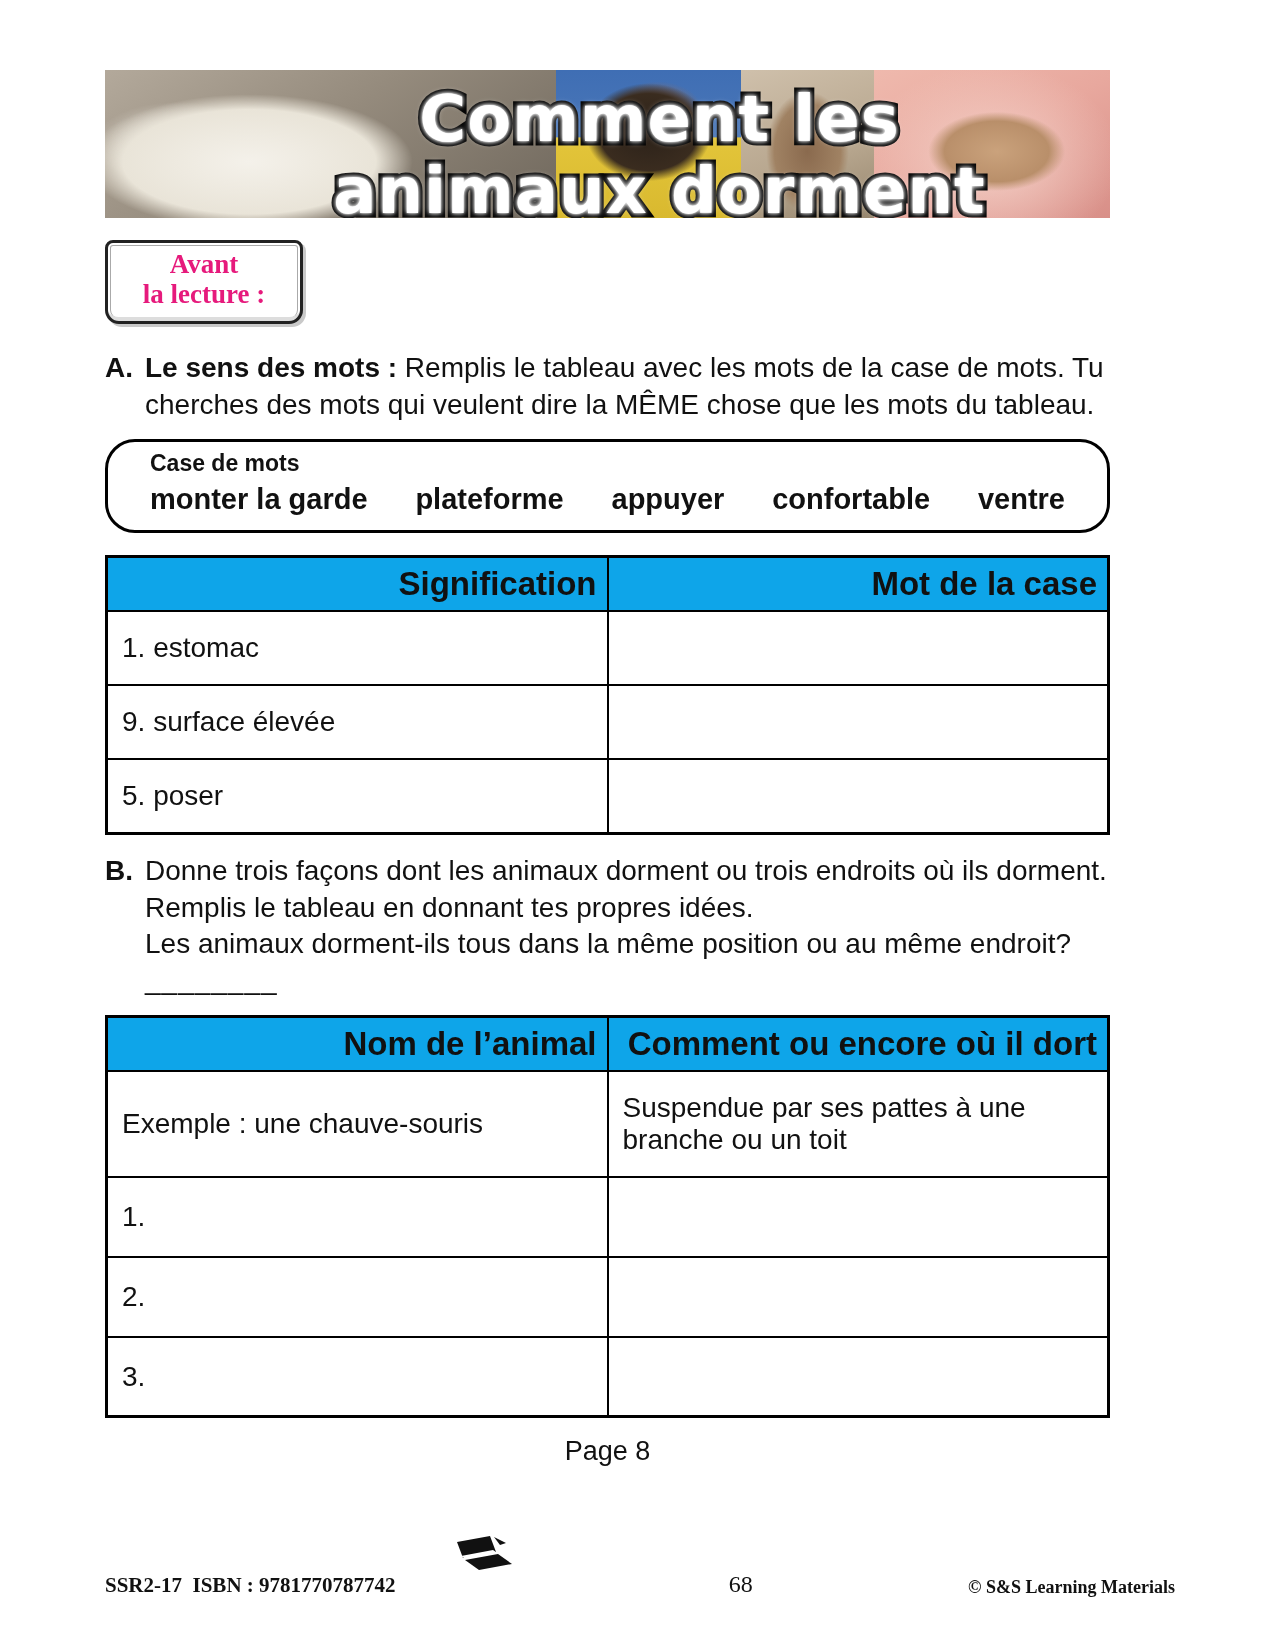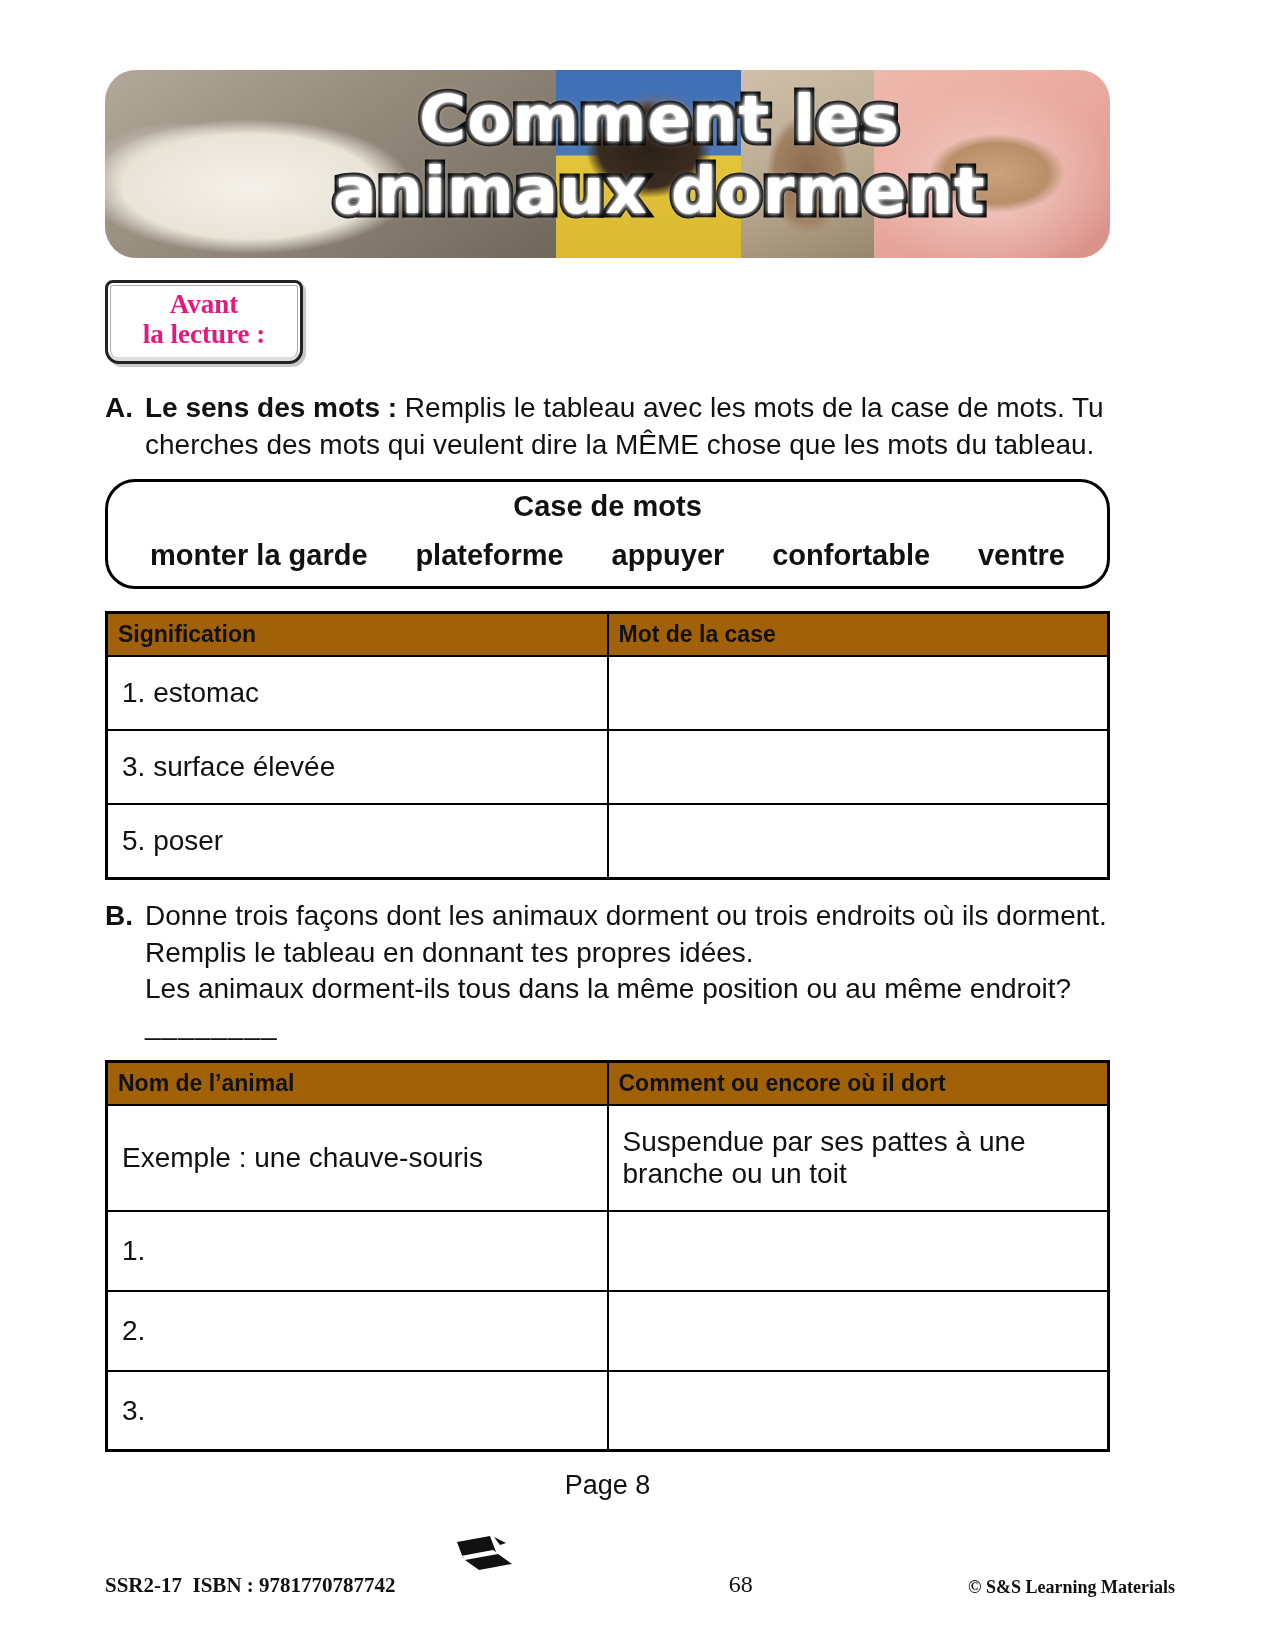"Comment les" .banner { border-radius: 31px -> none; height: 188px -> 148px }
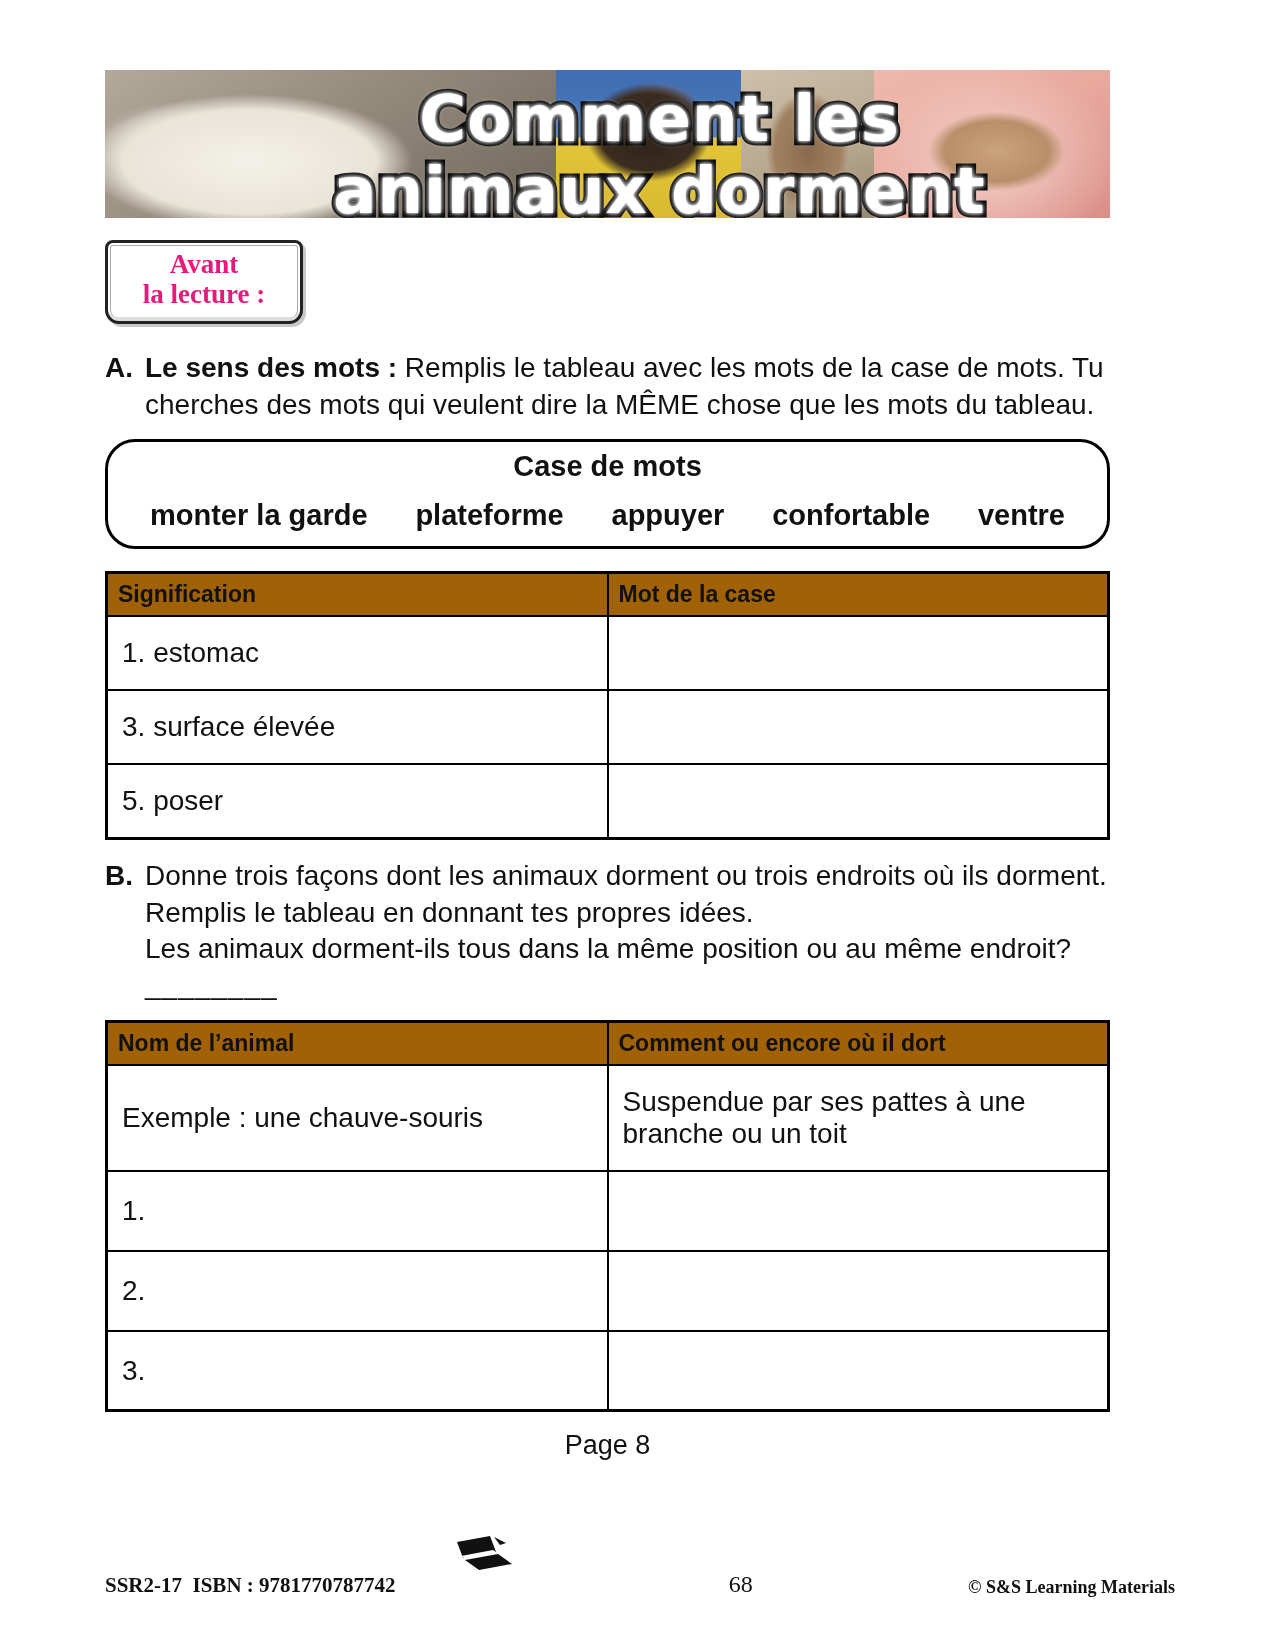"Case de mots" .wordbox-title { font-size: 29px -> 23px; margin-bottom: 16px -> 6px; text-align: center -> none }
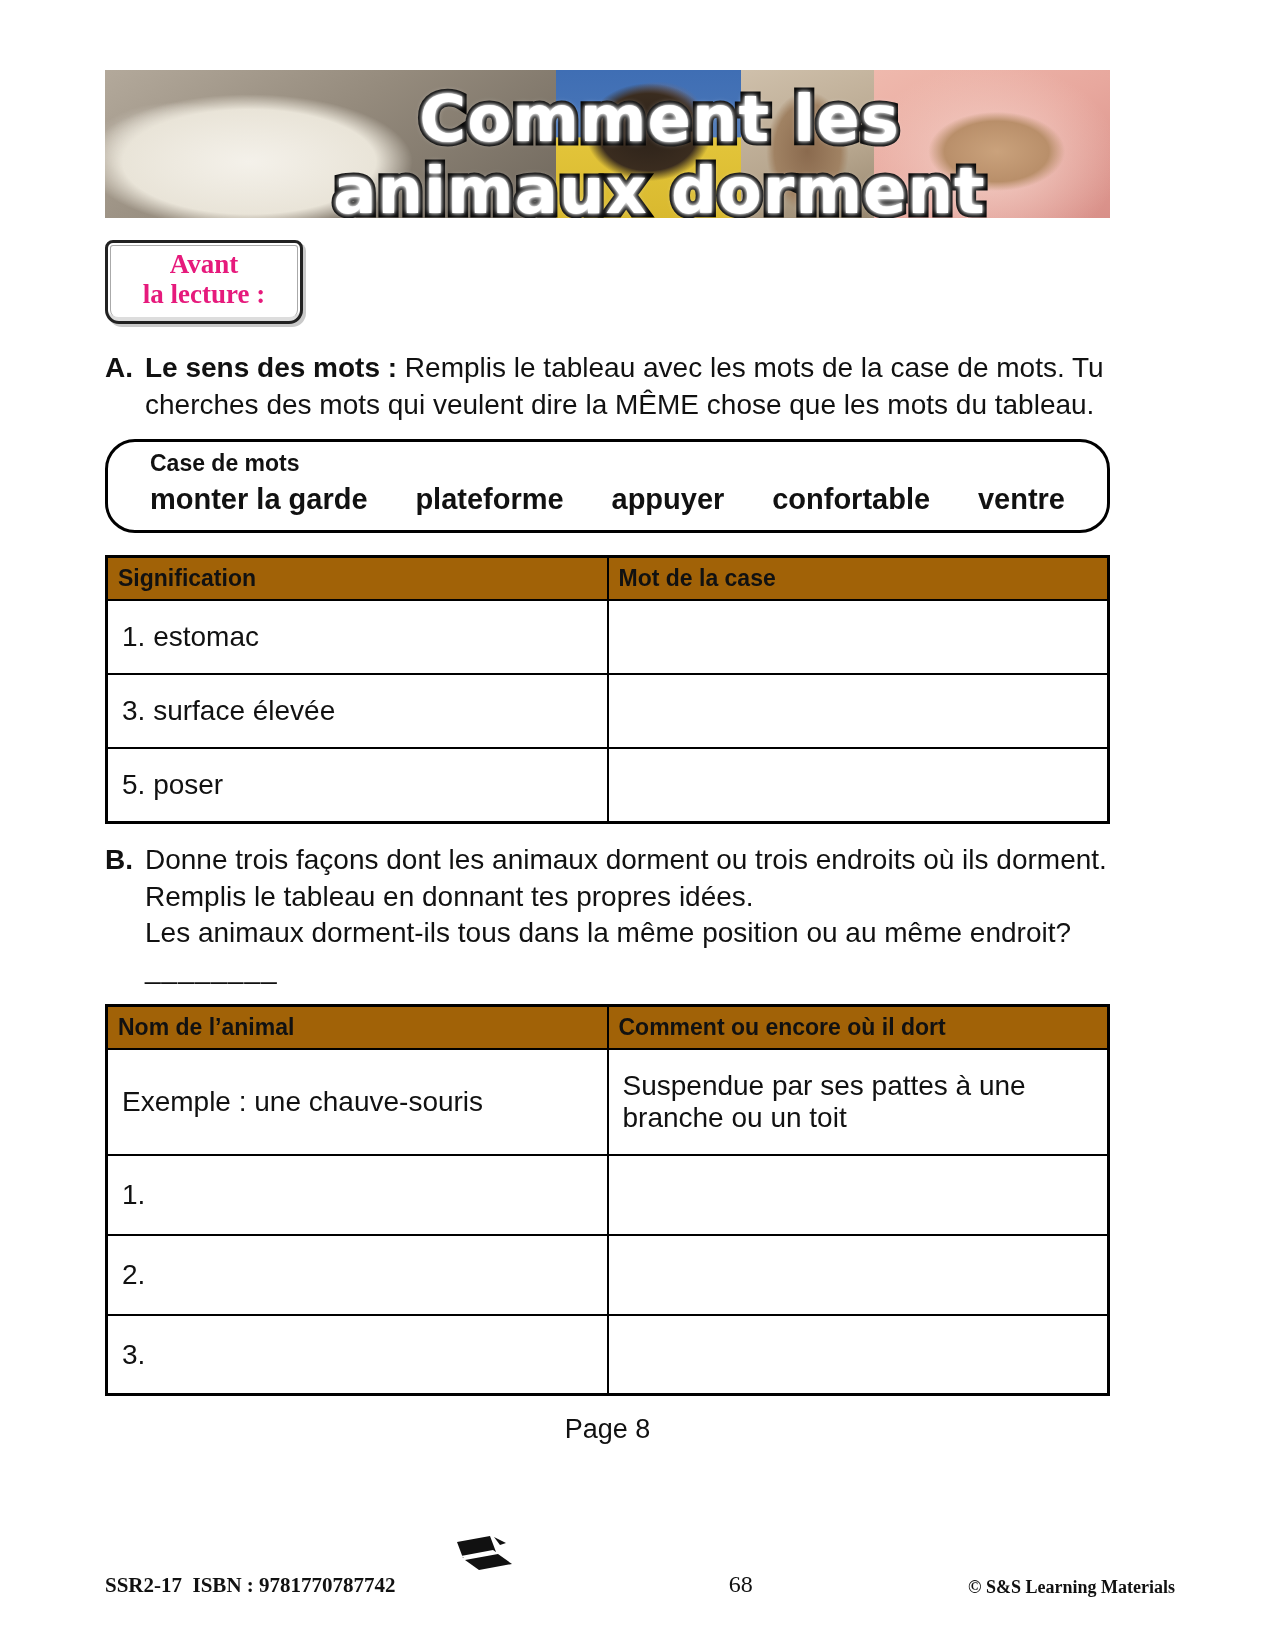"Signification" table.grid th { background: #a16207 -> #0ea5e9; font-size: 23px -> 33px; text-align: left -> right }
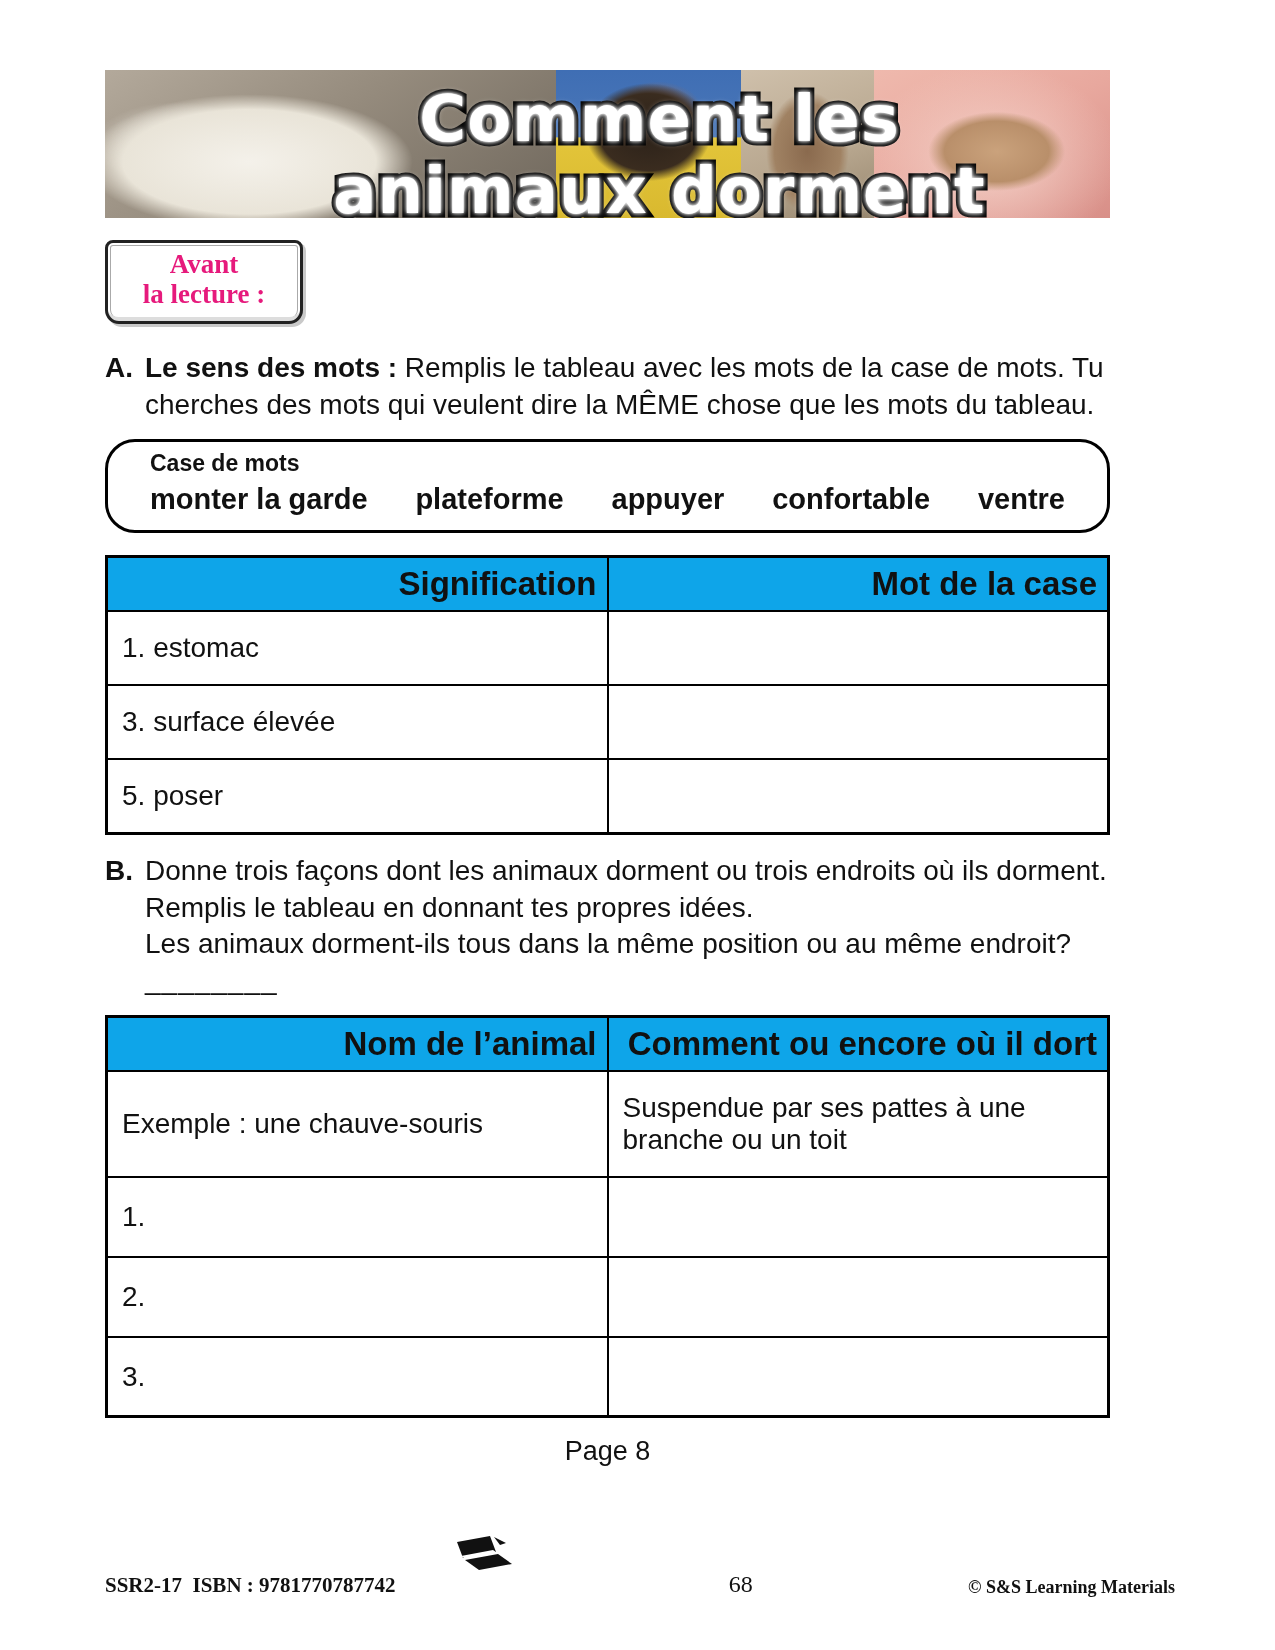"3. surface élevée" td { text: 3 -> 9 }
